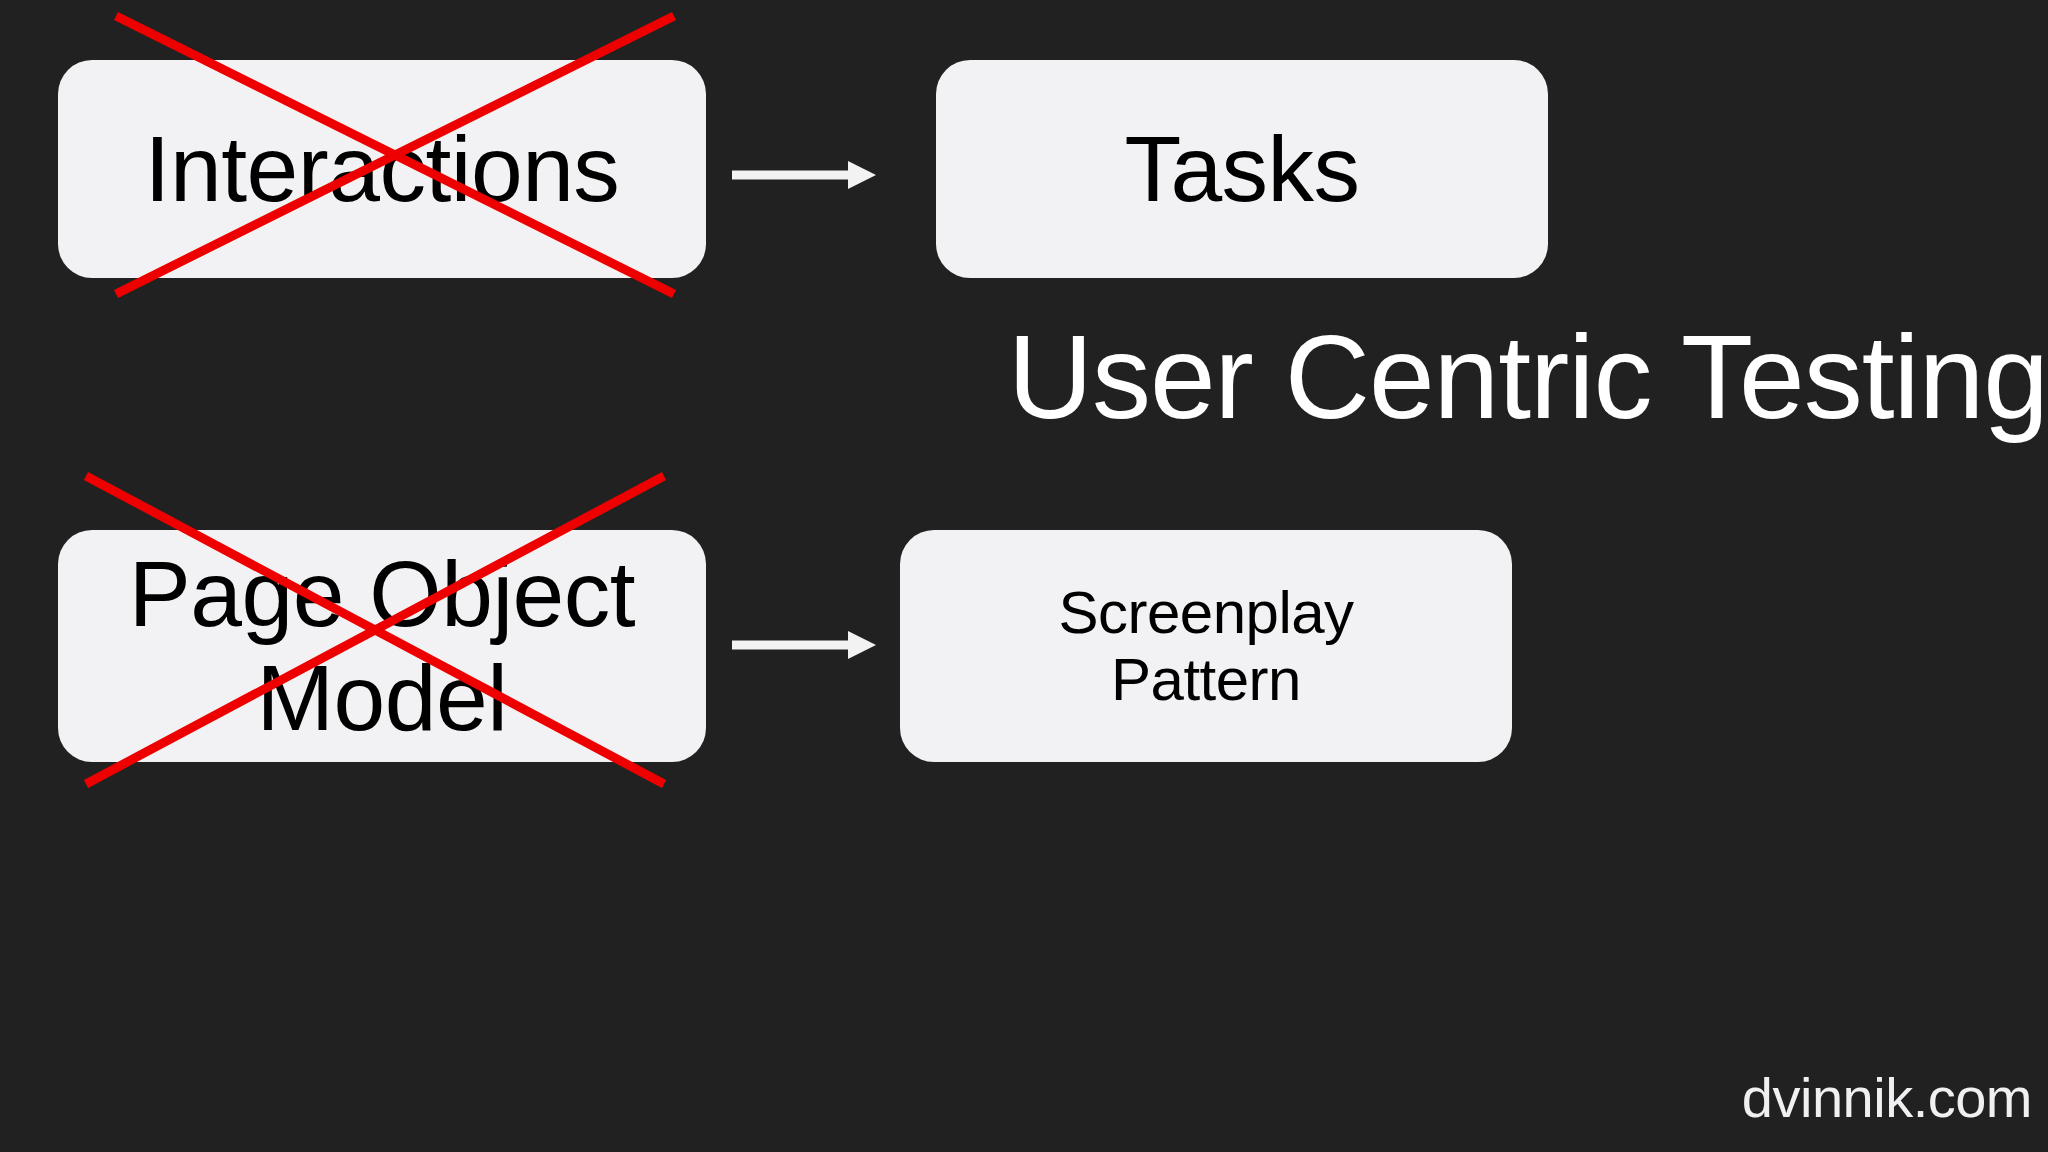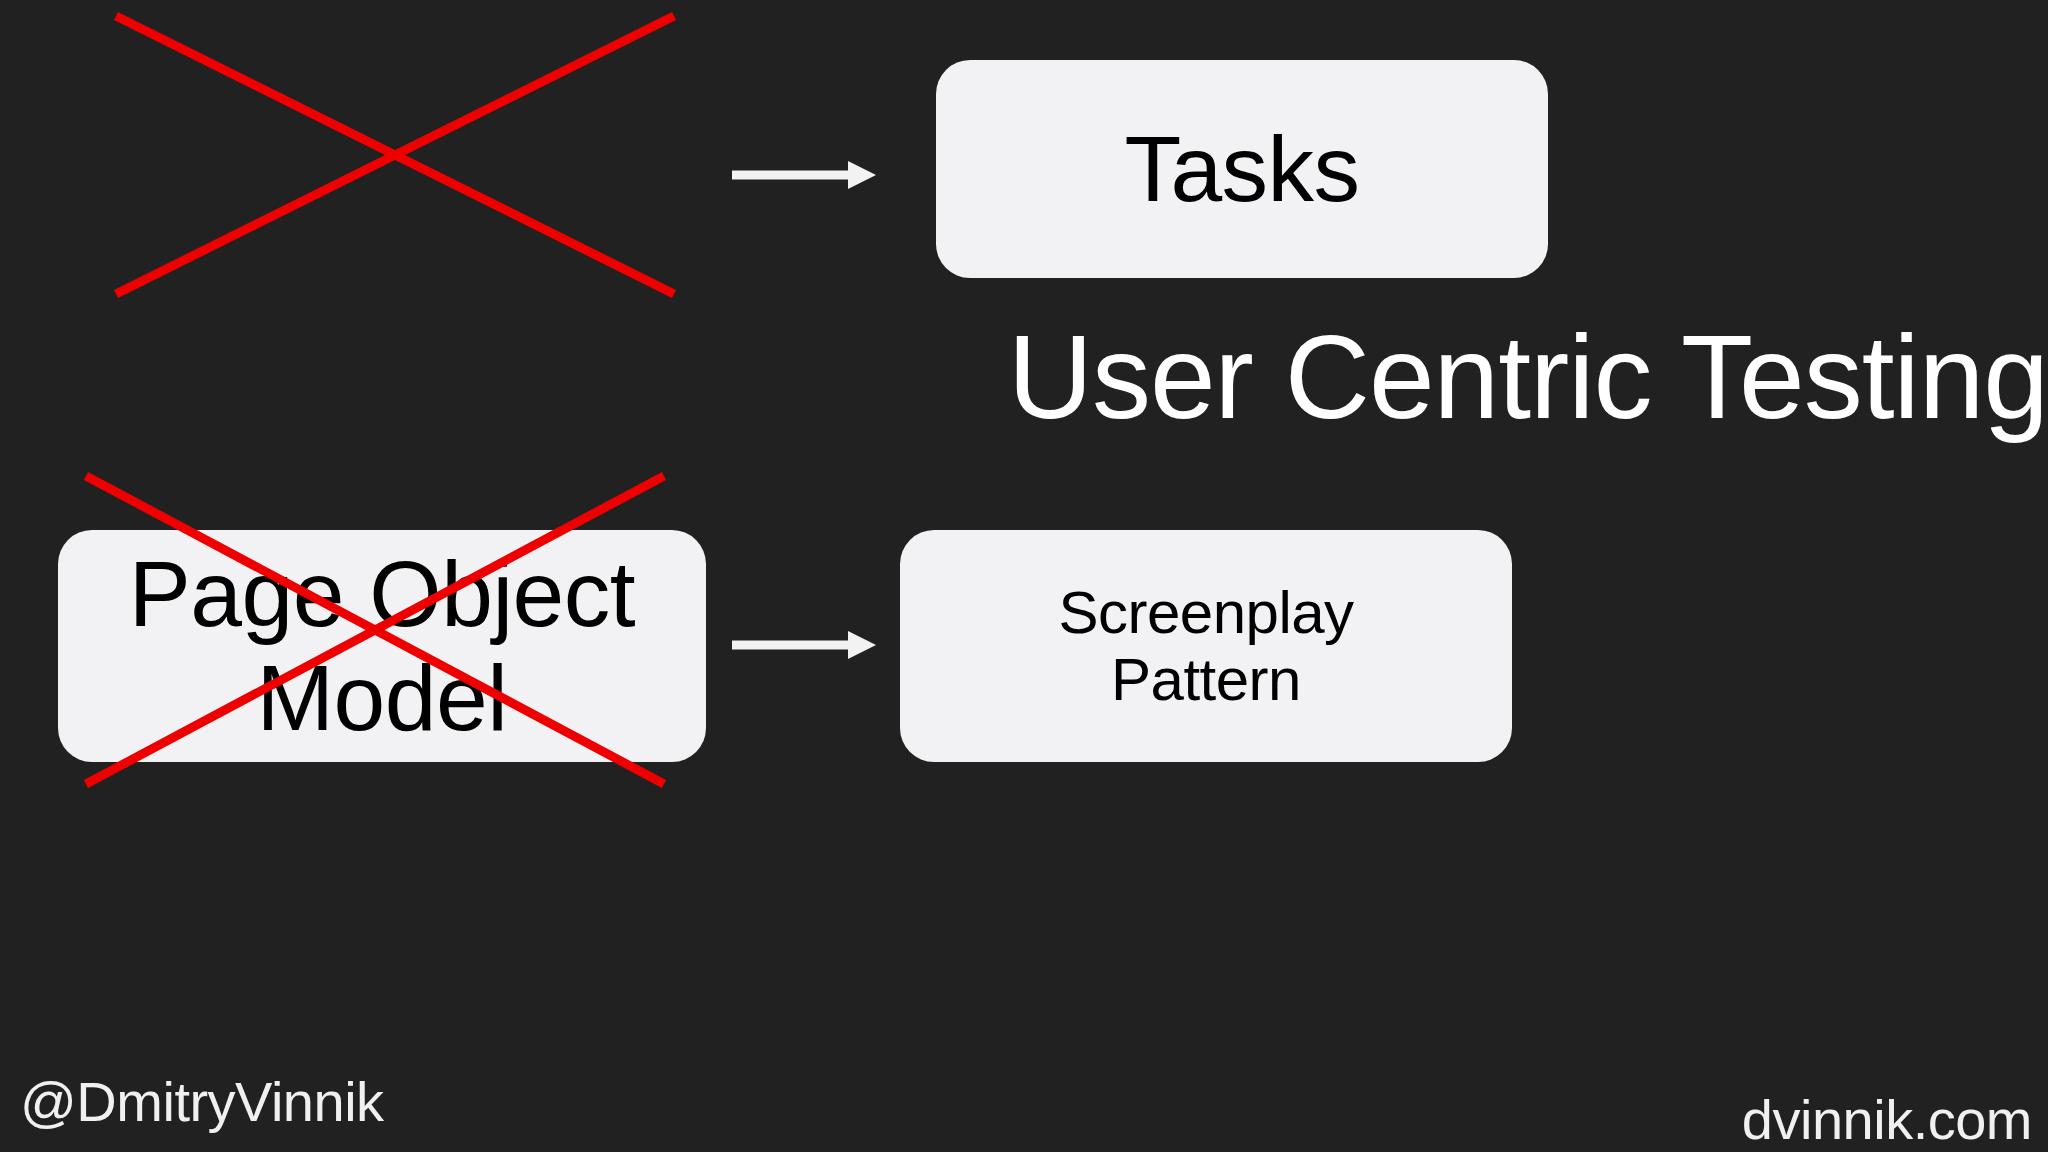"Interactions" div.card { html: none -> <div> <span>Interactions</span> </div> }
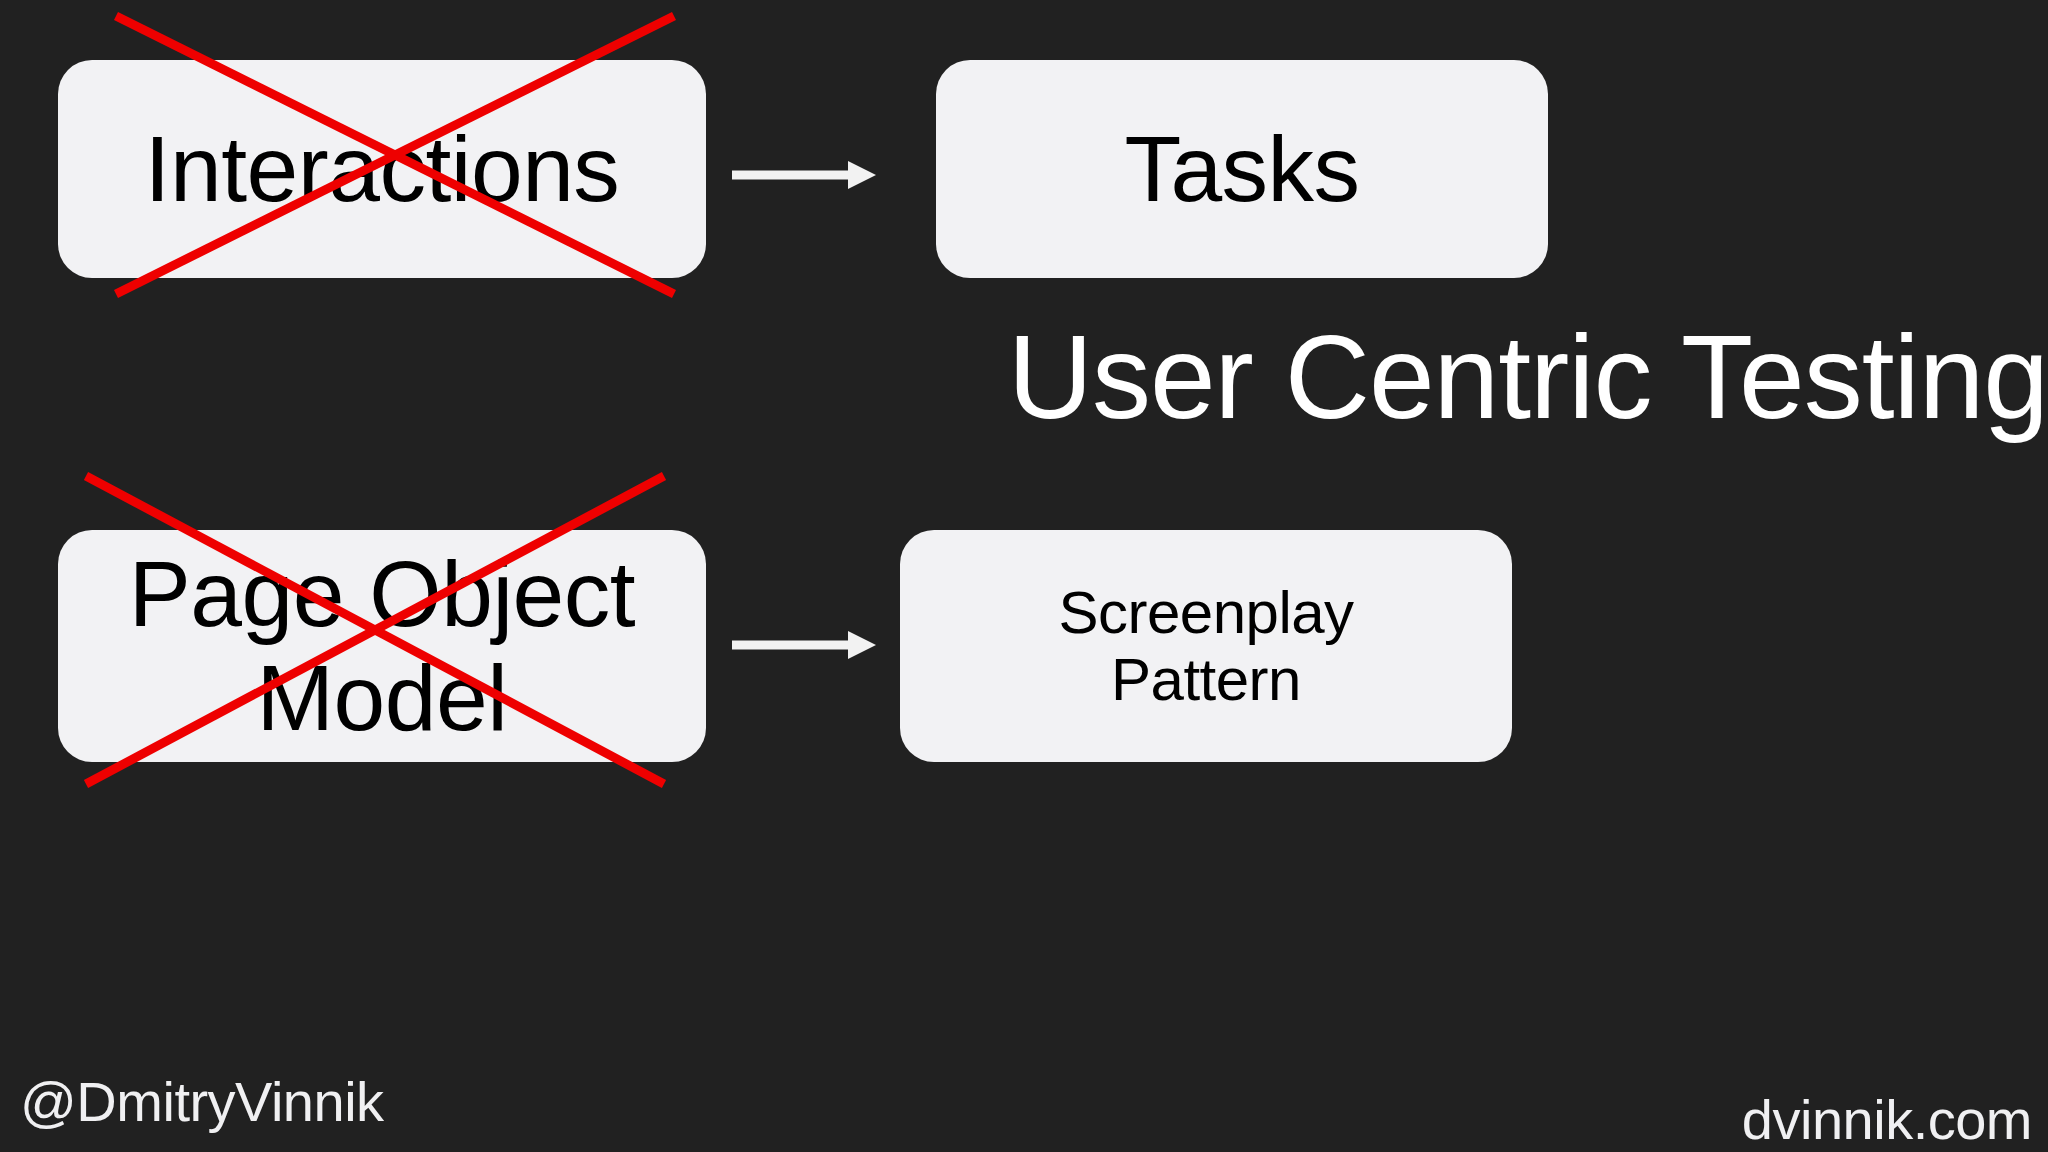"@DmitryVinnik" div.footer-text { html: <div>@DmitryVinnik</div> -> none }
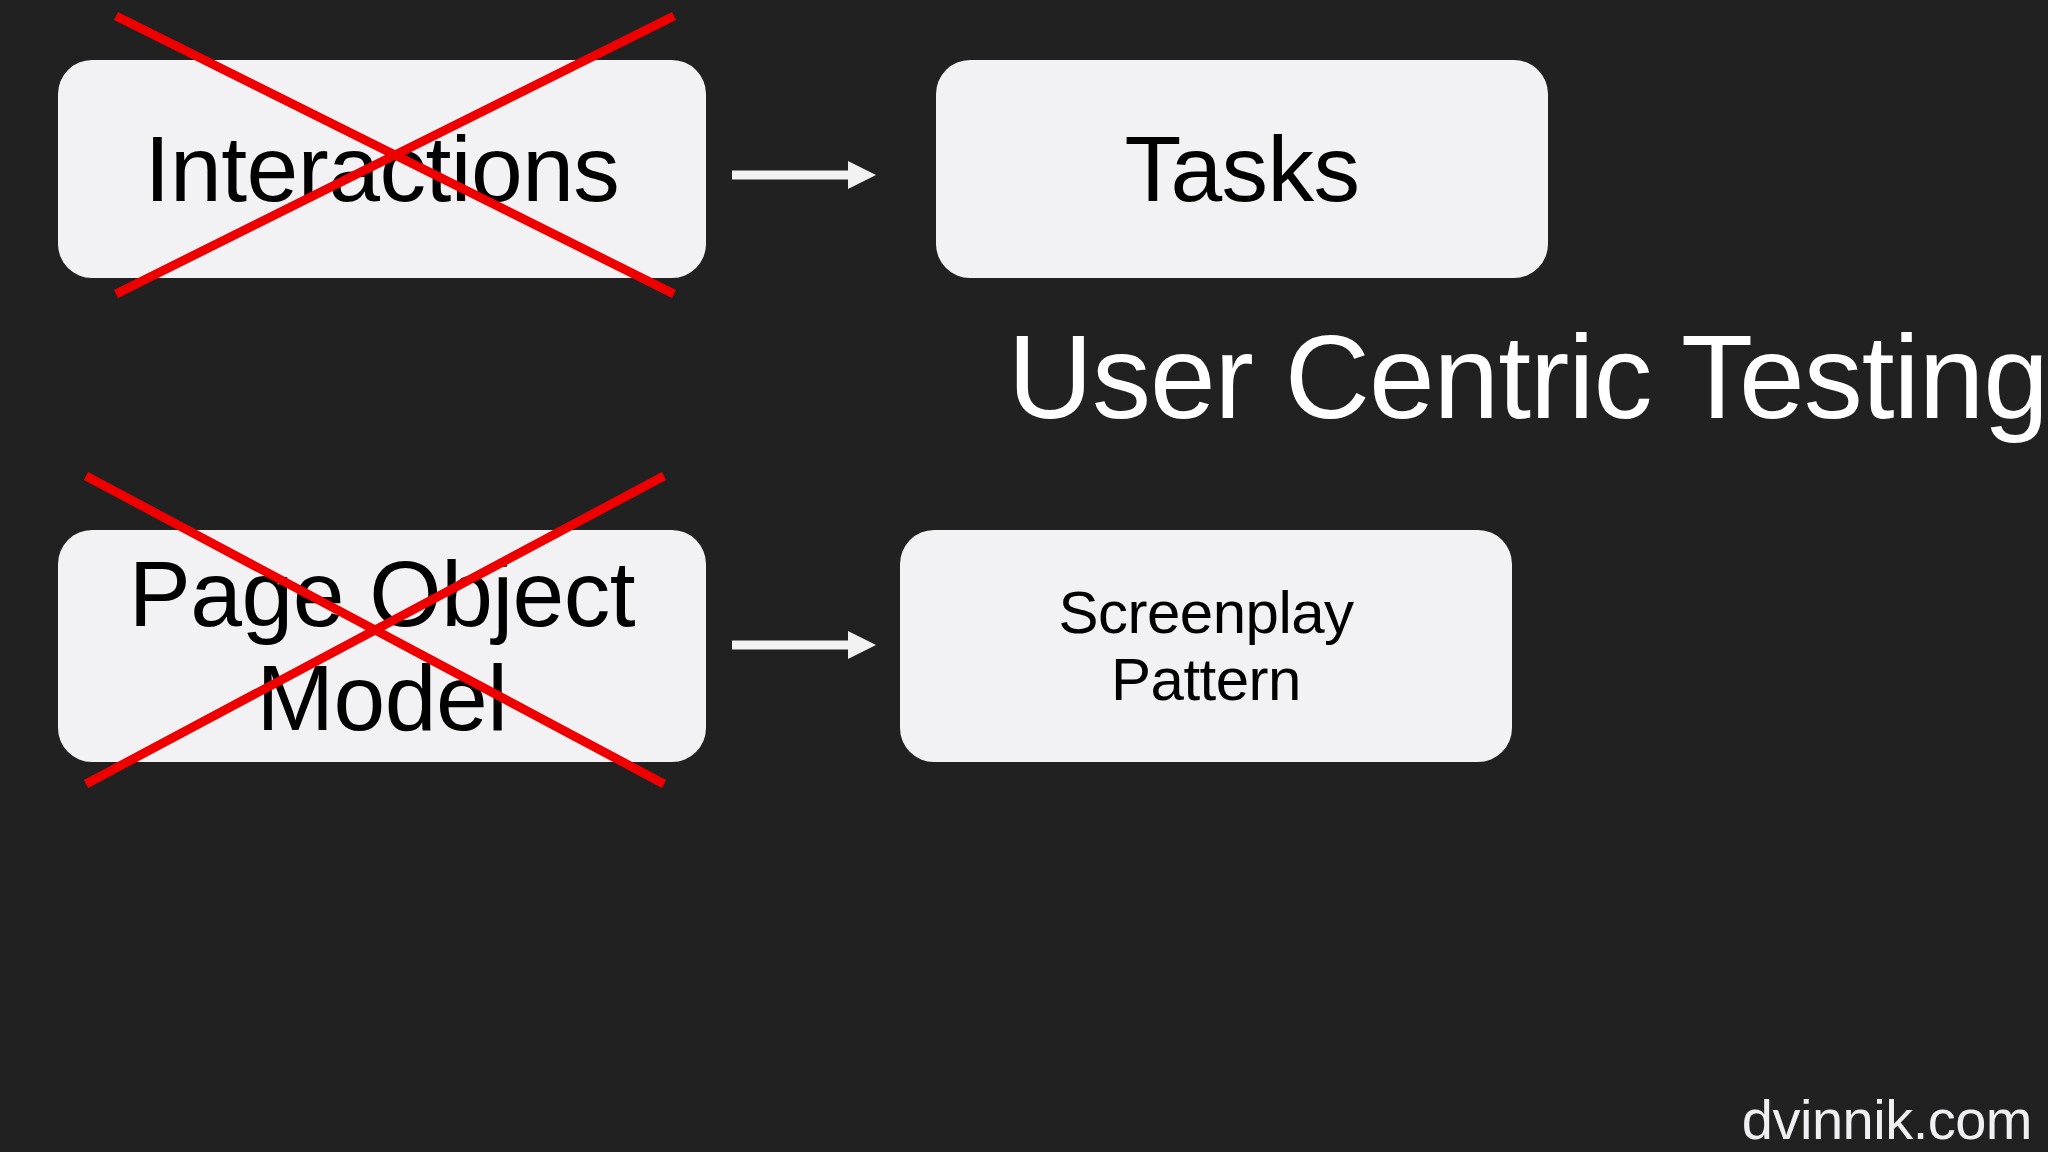"dvinnik.com" #footer-site { bottom: 4px -> 26px }
